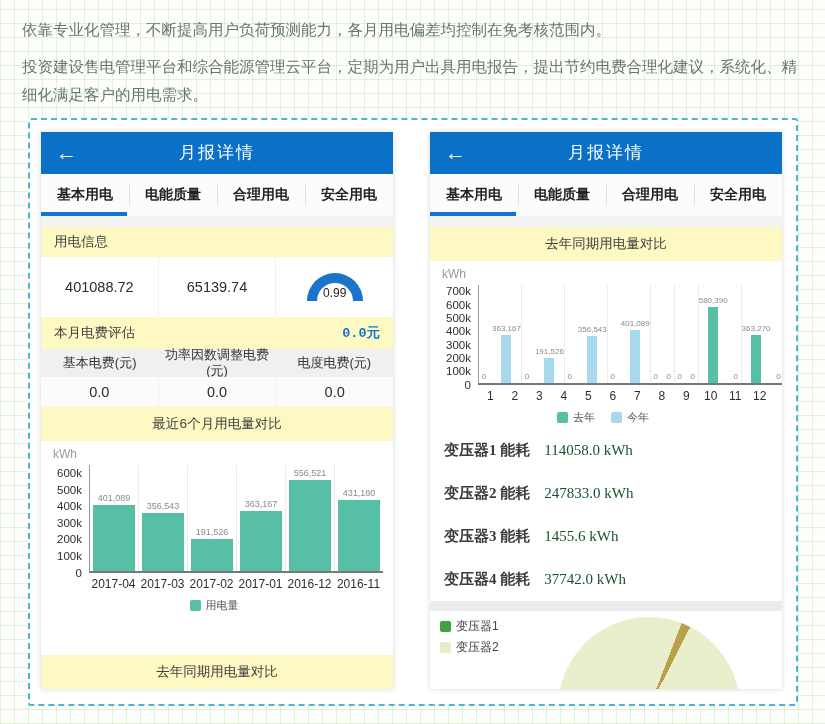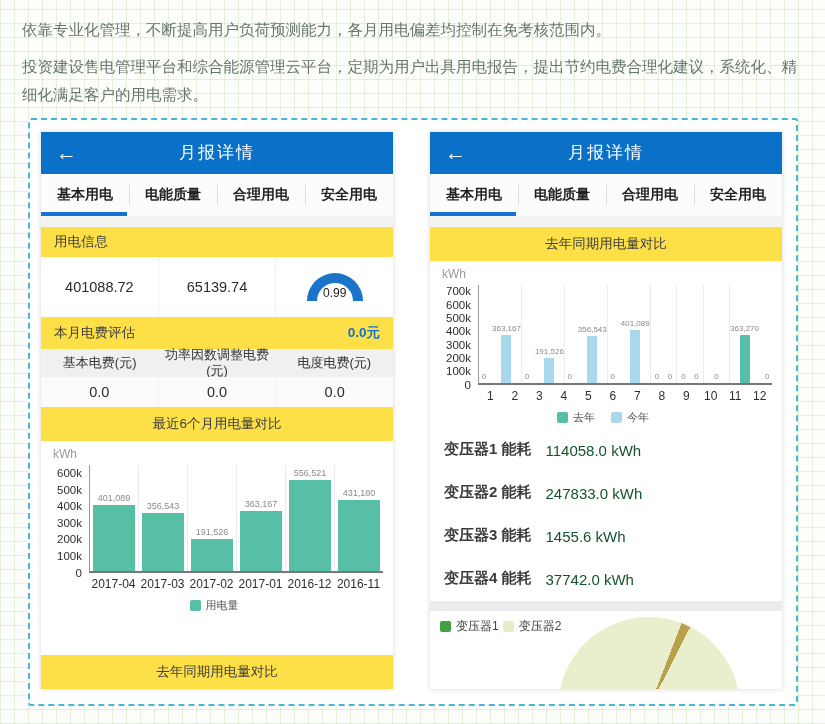"用电信息" .bar-title { background: #fde047 -> #fef9c3; font-family: none -> Liberation Mono, monospace }
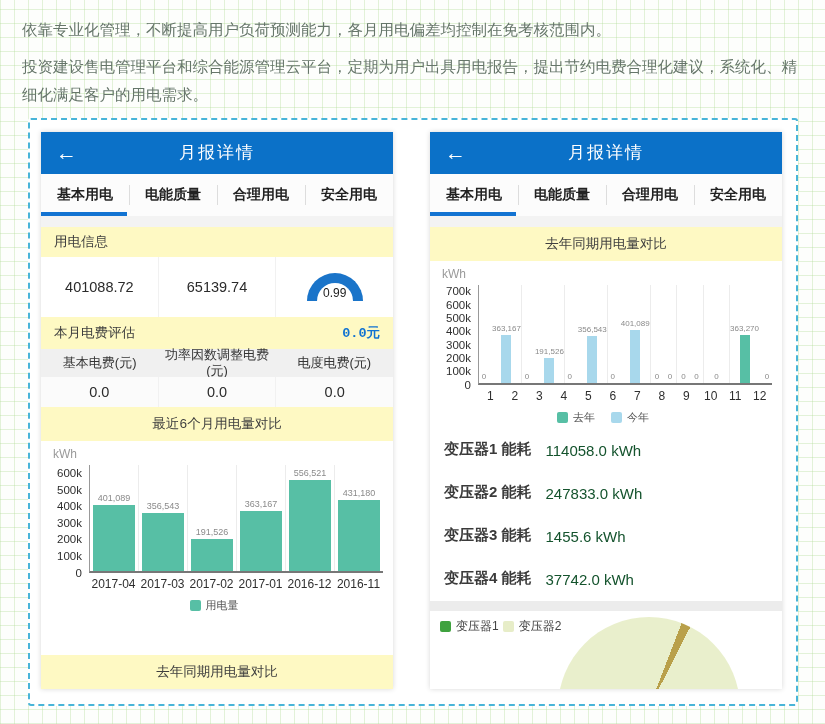"580,390" div.slot { html: none -> <div> <div>580,390</div> <div></div> </div> }
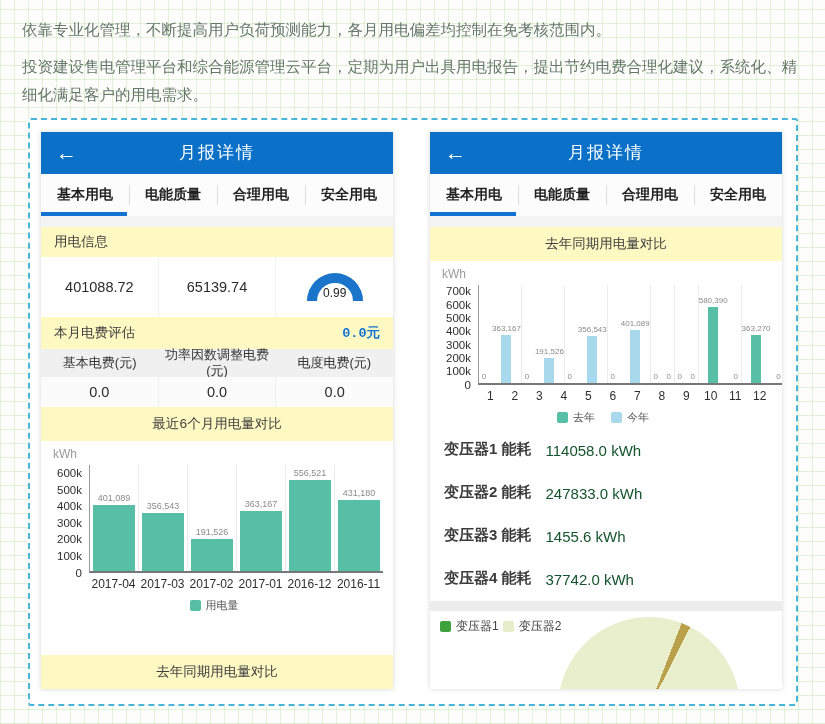"变压器1 能耗" .t-row { align-items: flex-end -> center; font-family: none -> Liberation Serif, serif }
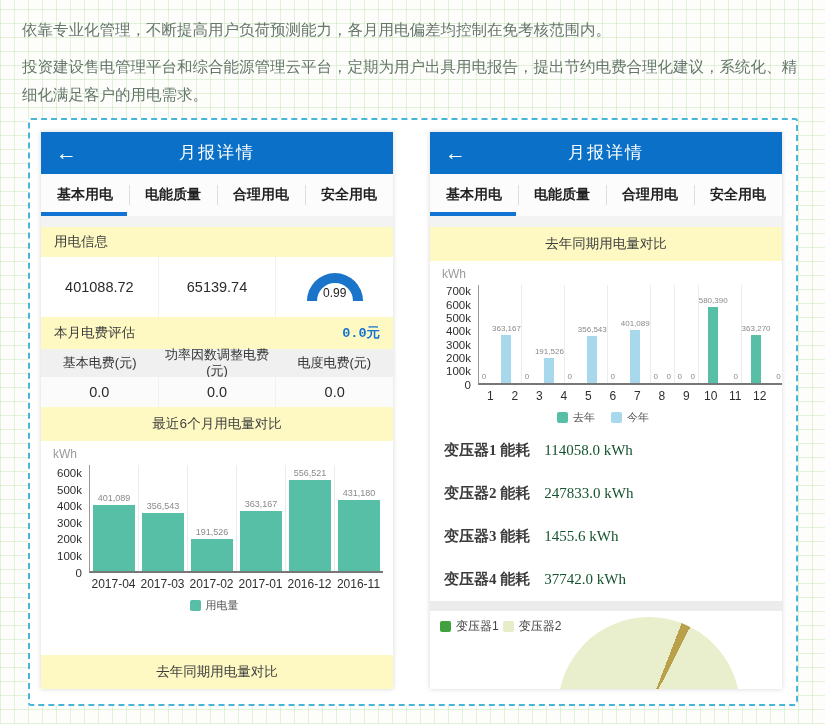"变压器1" .pie-legend { flex-direction: row -> column }
